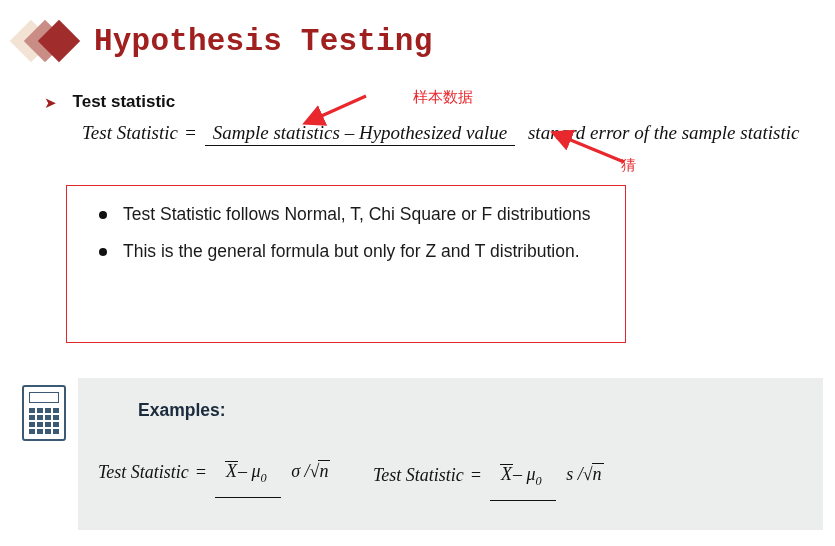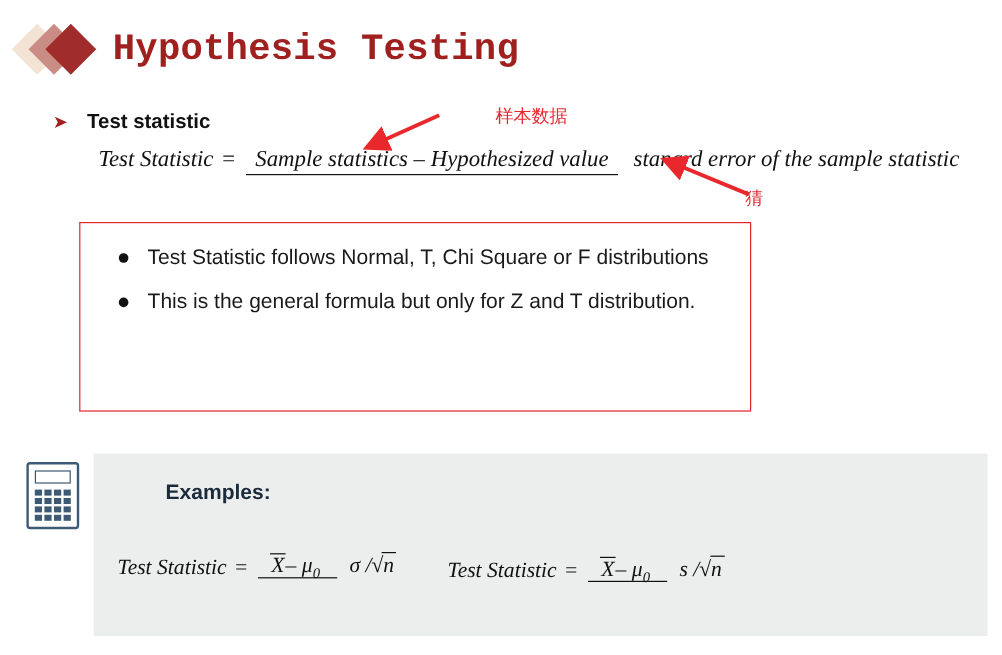"X– μ0" .ex-formula .frac .num { padding: 0 10px 0 10px -> 0 10px 16px 10px }
